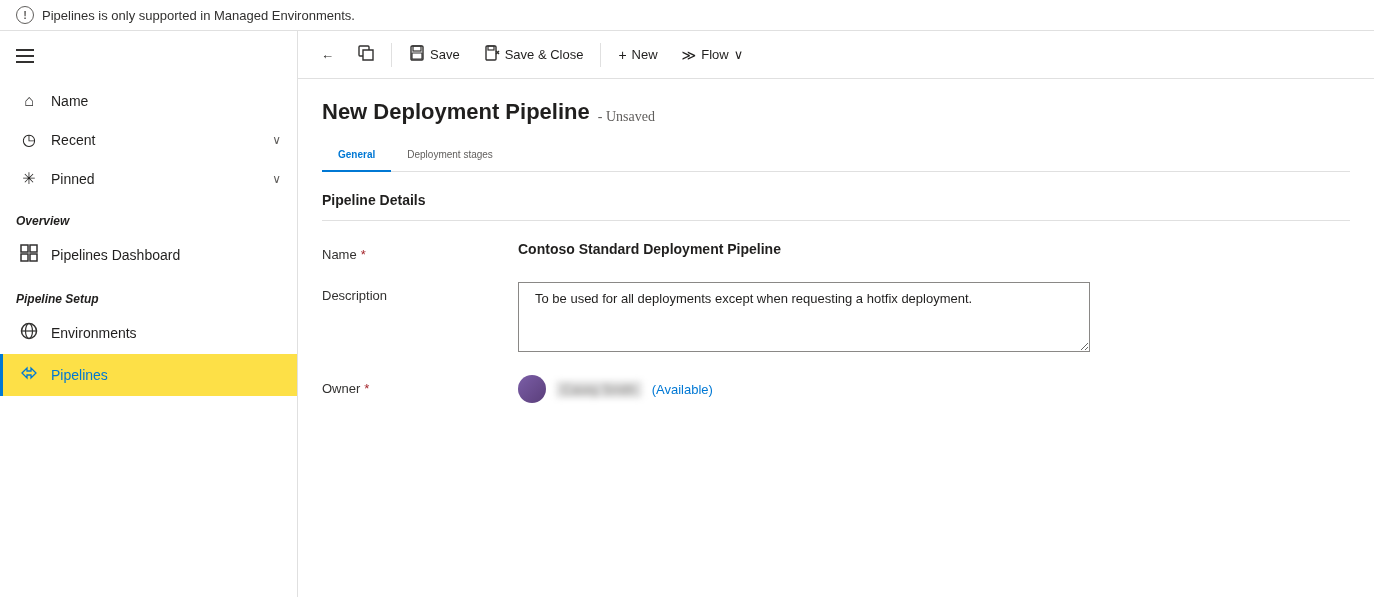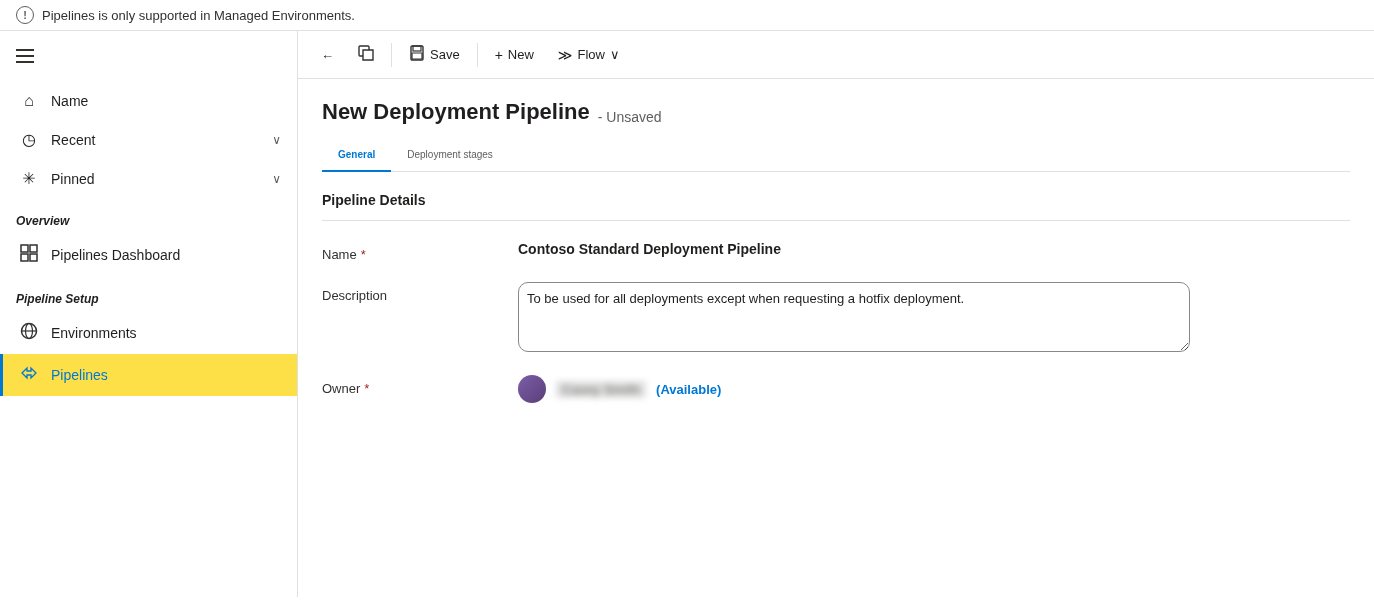"Save & Close" button.toolbar-btn { html: none -> <button> <span> <svg> <rect></rect> <rect></rect> <path></path> </svg> </span> <span>Save &amp; Close</span> </button> }
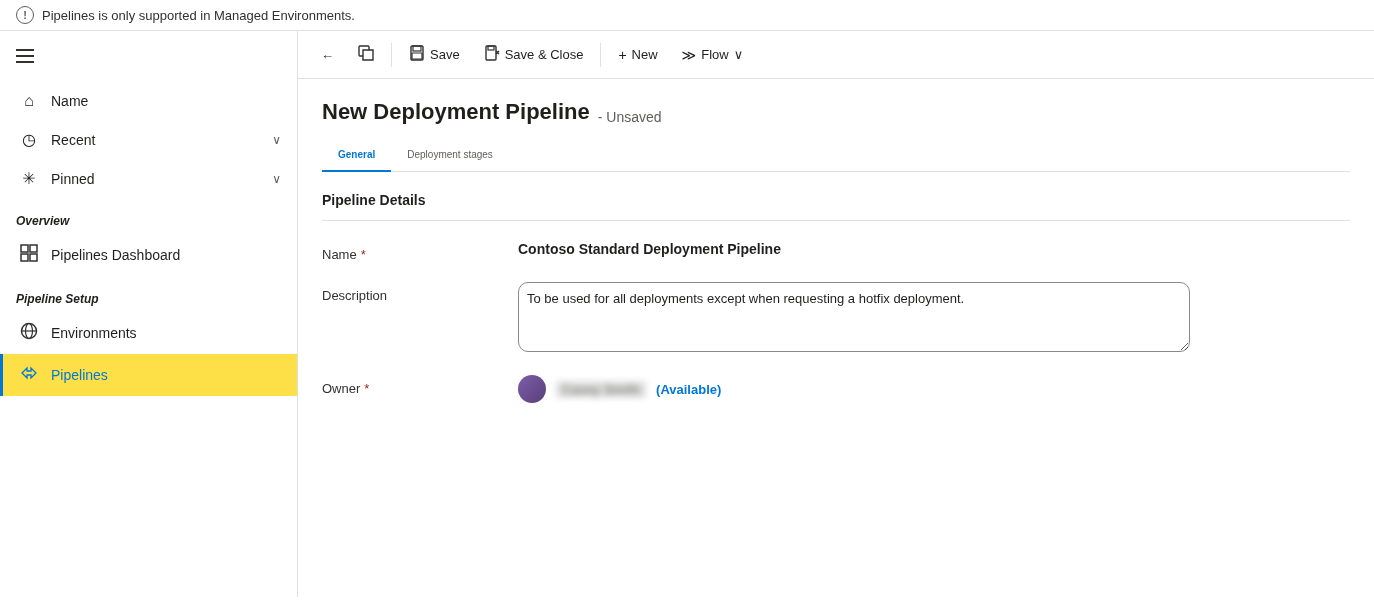"- Unsaved" .page-title .unsaved-badge { font-family: none -> Liberation Serif, serif }
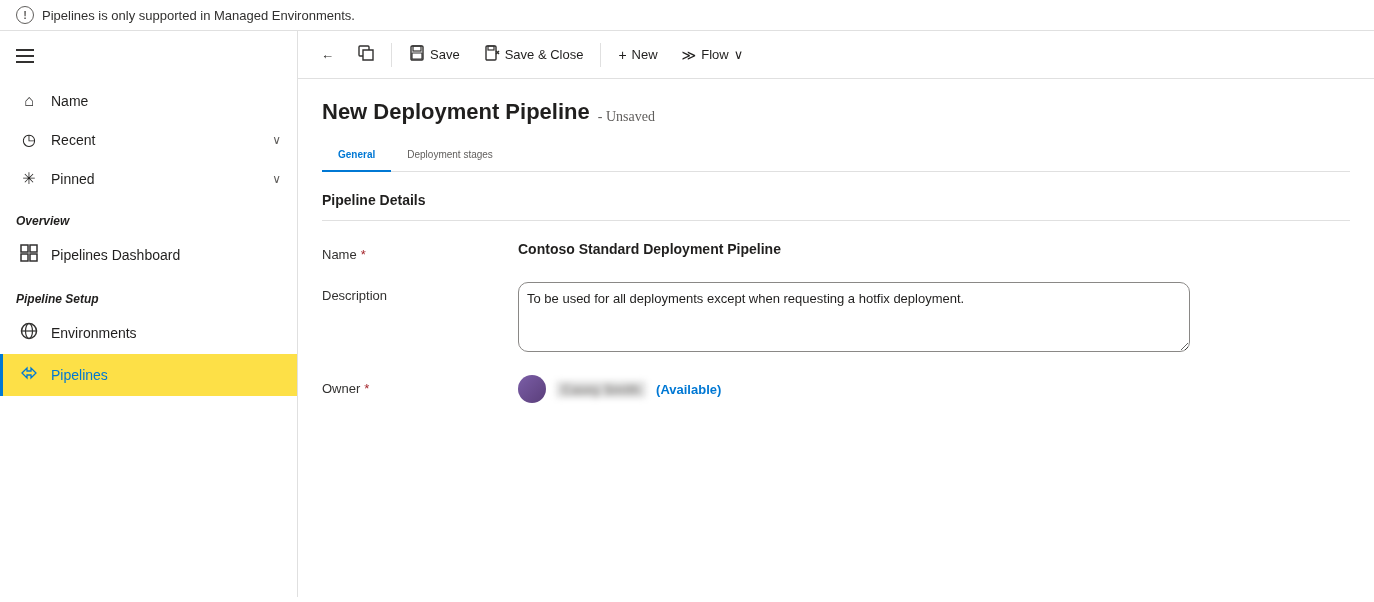"To be used for all" .form-textarea { border-radius: 10px -> 0; padding: 6px 8px -> 6px 16px; width: 672px -> 572px }
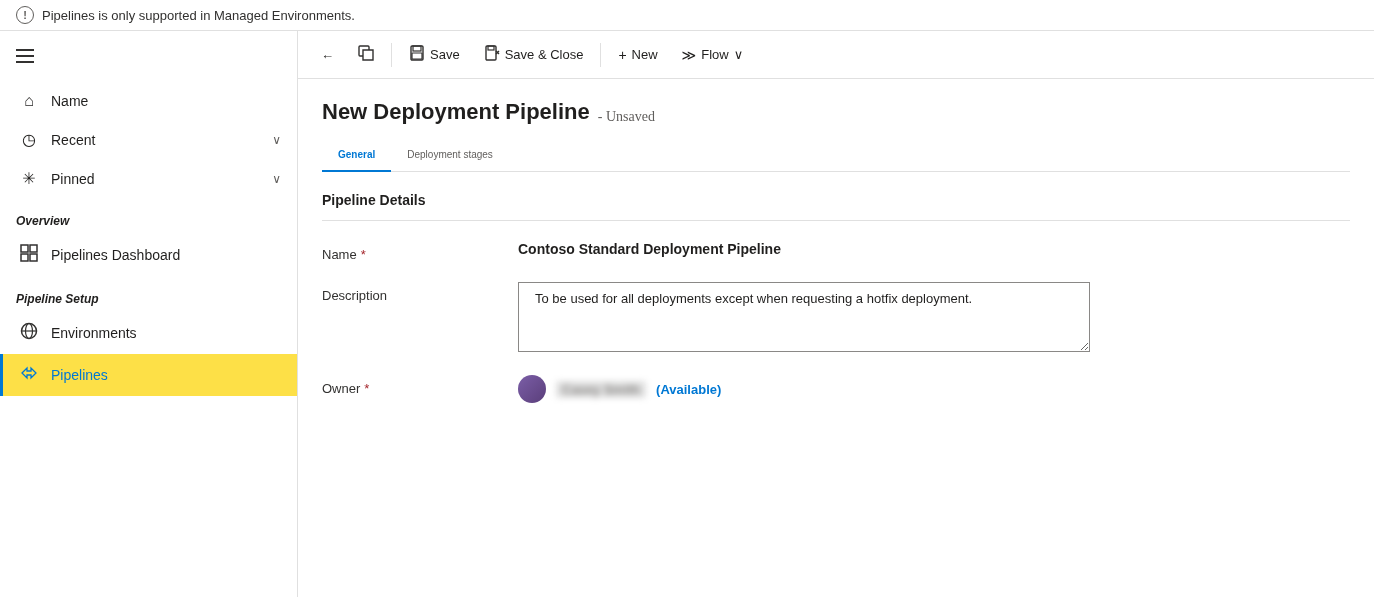"(Available)" .owner-row { font-weight: bold -> none }
